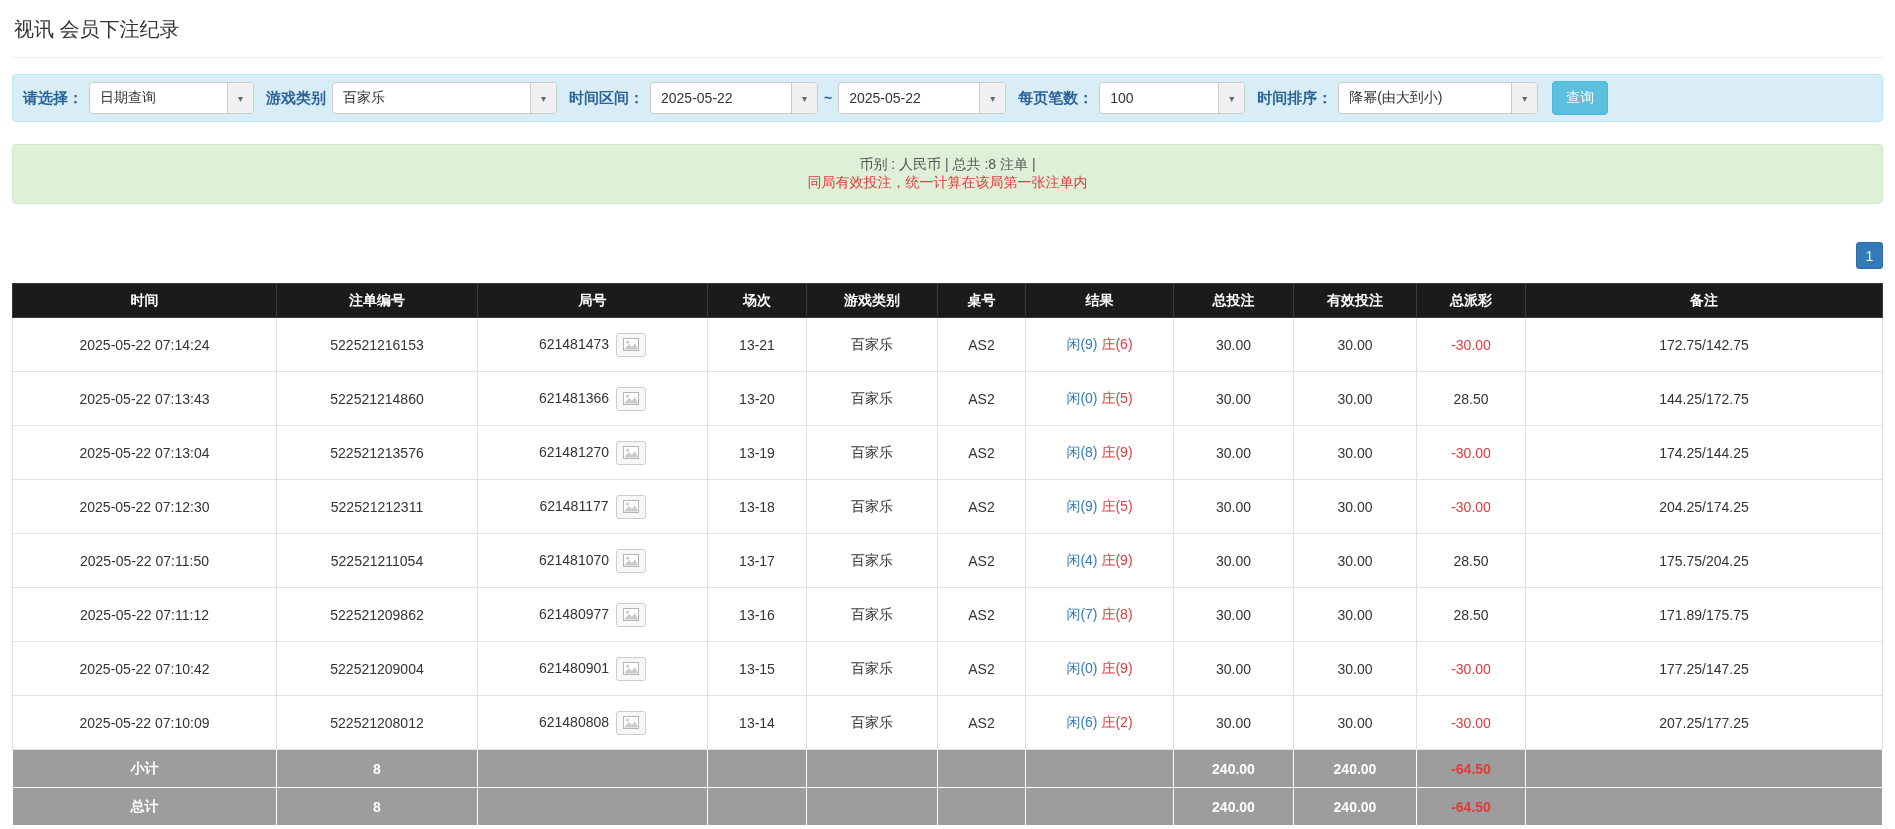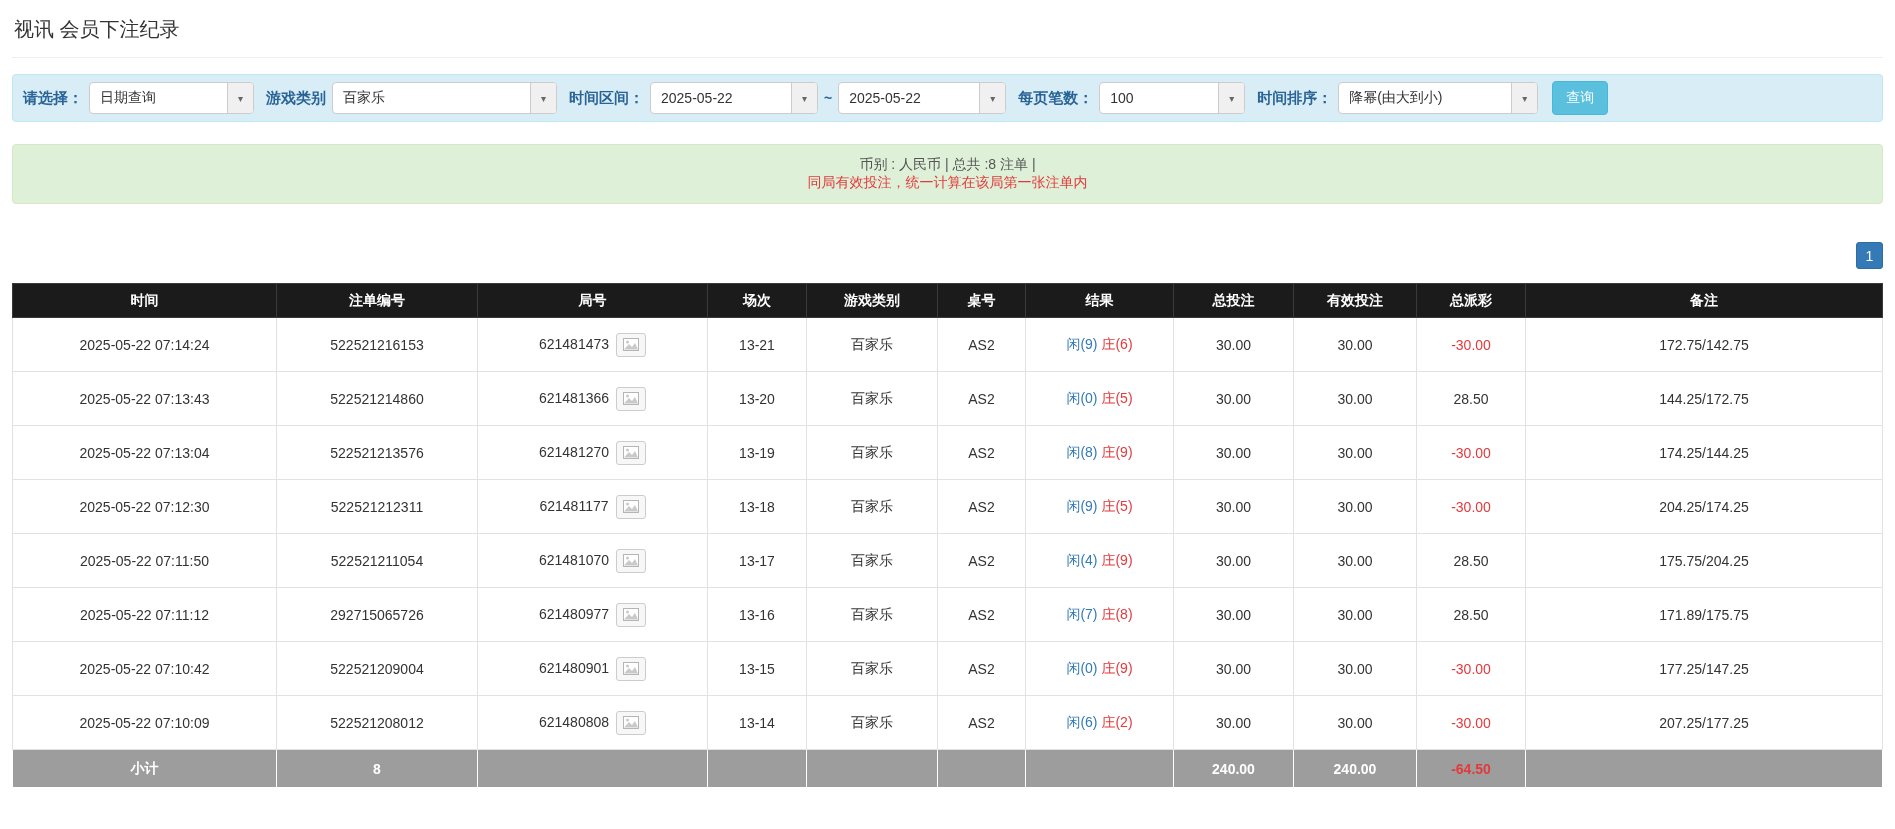"292715065726" td { text: 292715065726 -> 522521209862 }
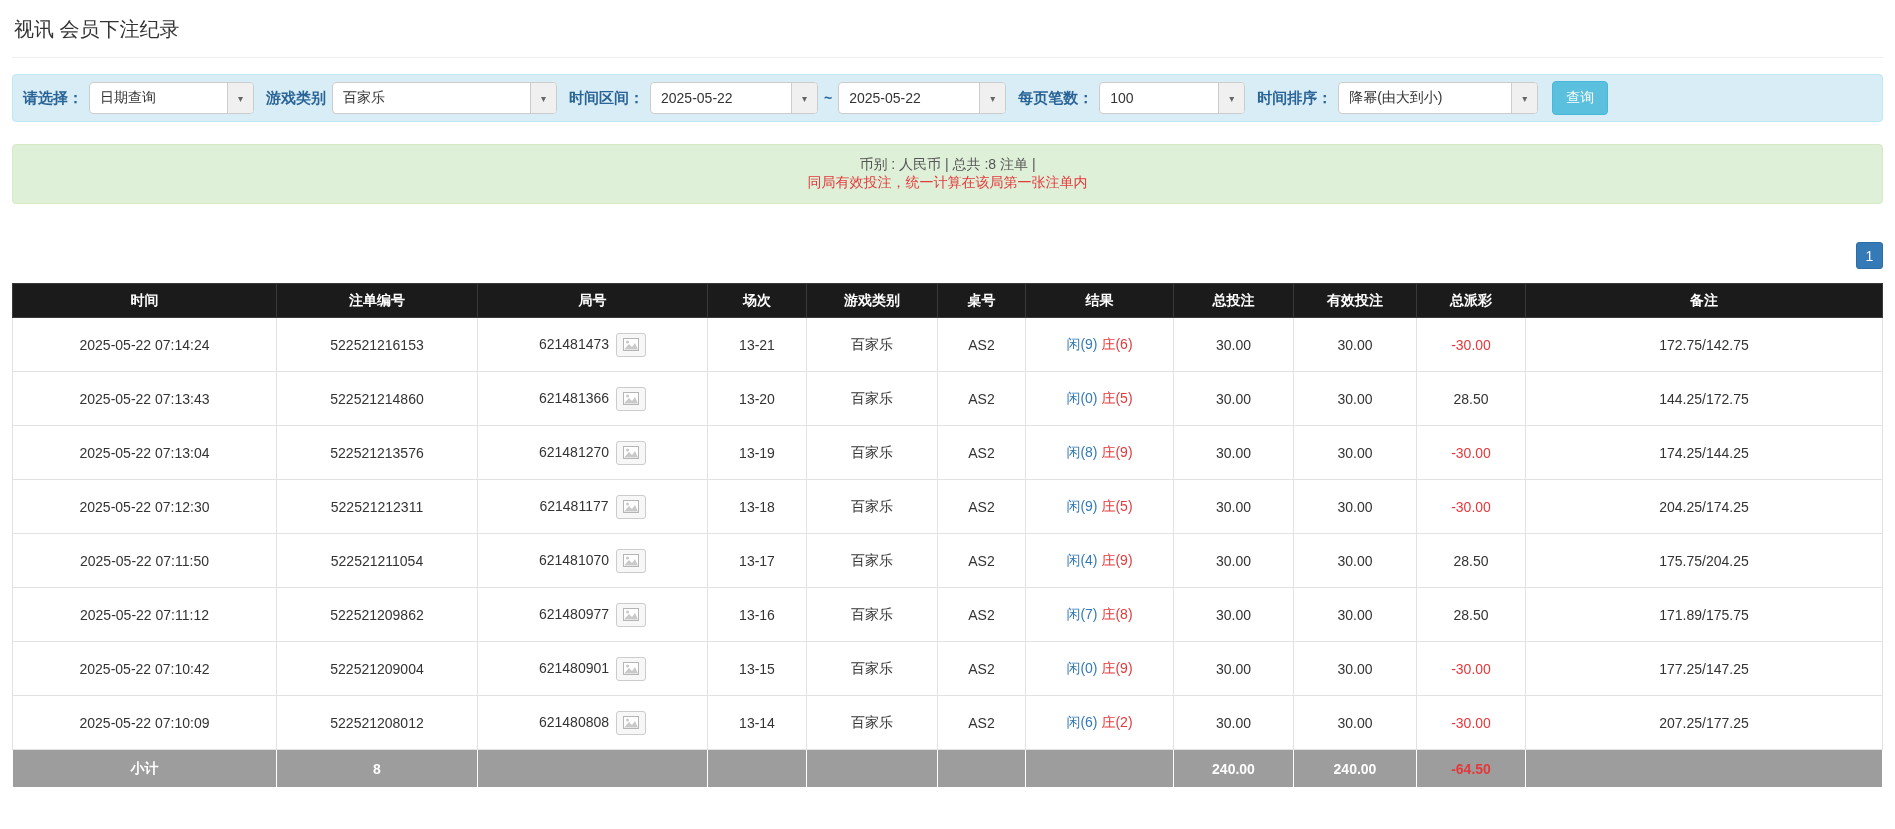"总计" tr.foot-row { html: none -> <tr> <td>总计</td> <td>8</td> <td></td> <td></td> <td></td> <td></td> <td></td> <td>240.00</td> <td>240.00</td> <td>-64.50</td> <td></td> </tr> }
